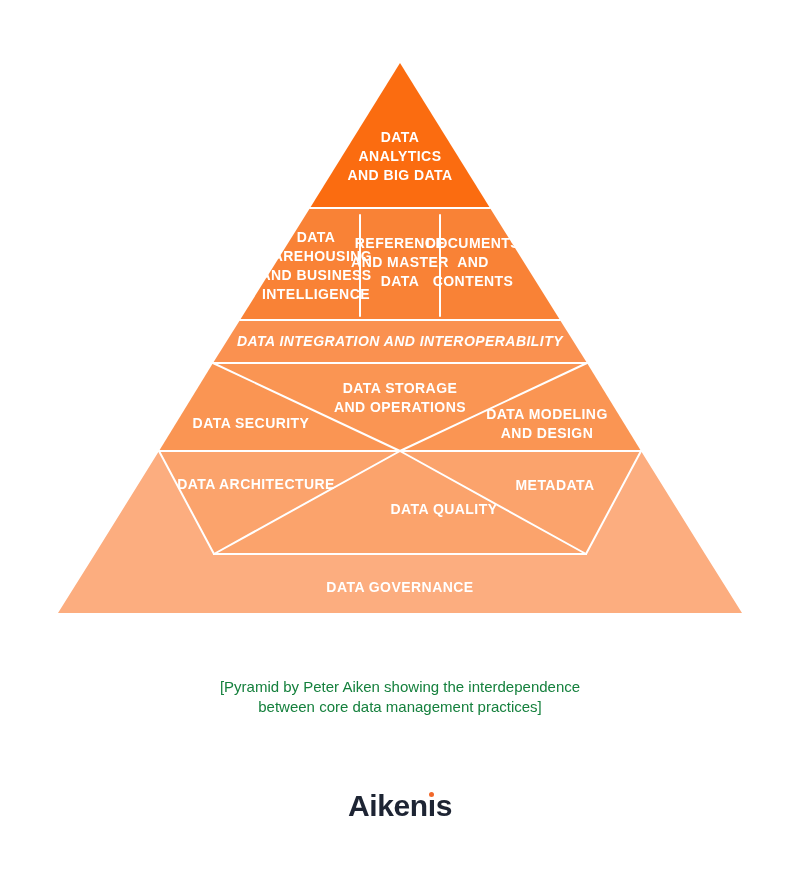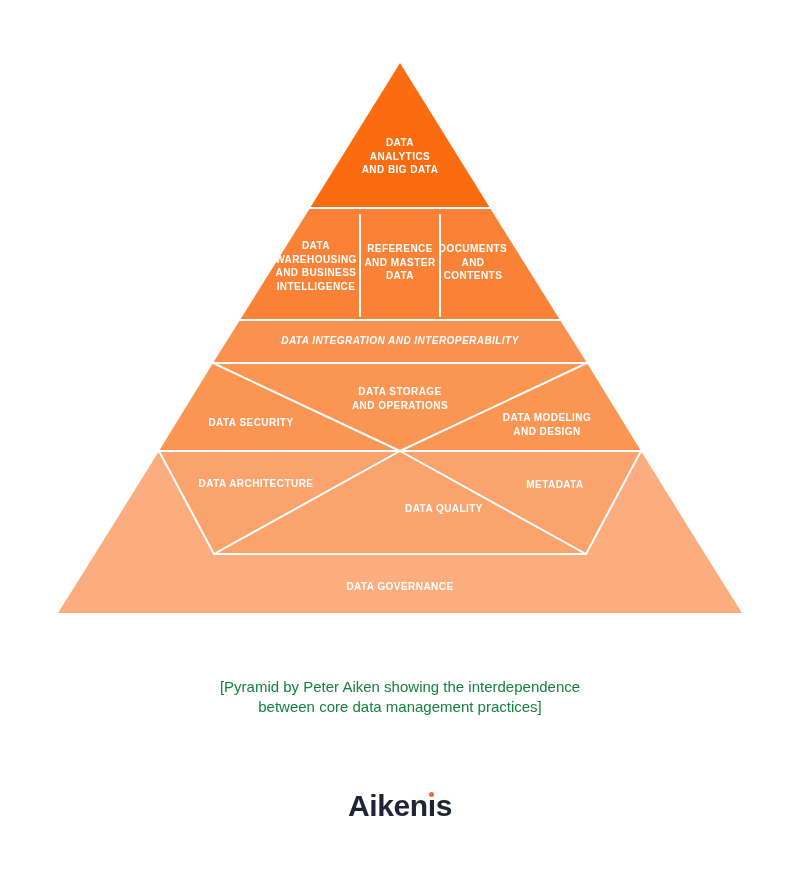"DATA" .plabel { font-size: 10px -> 14px }
